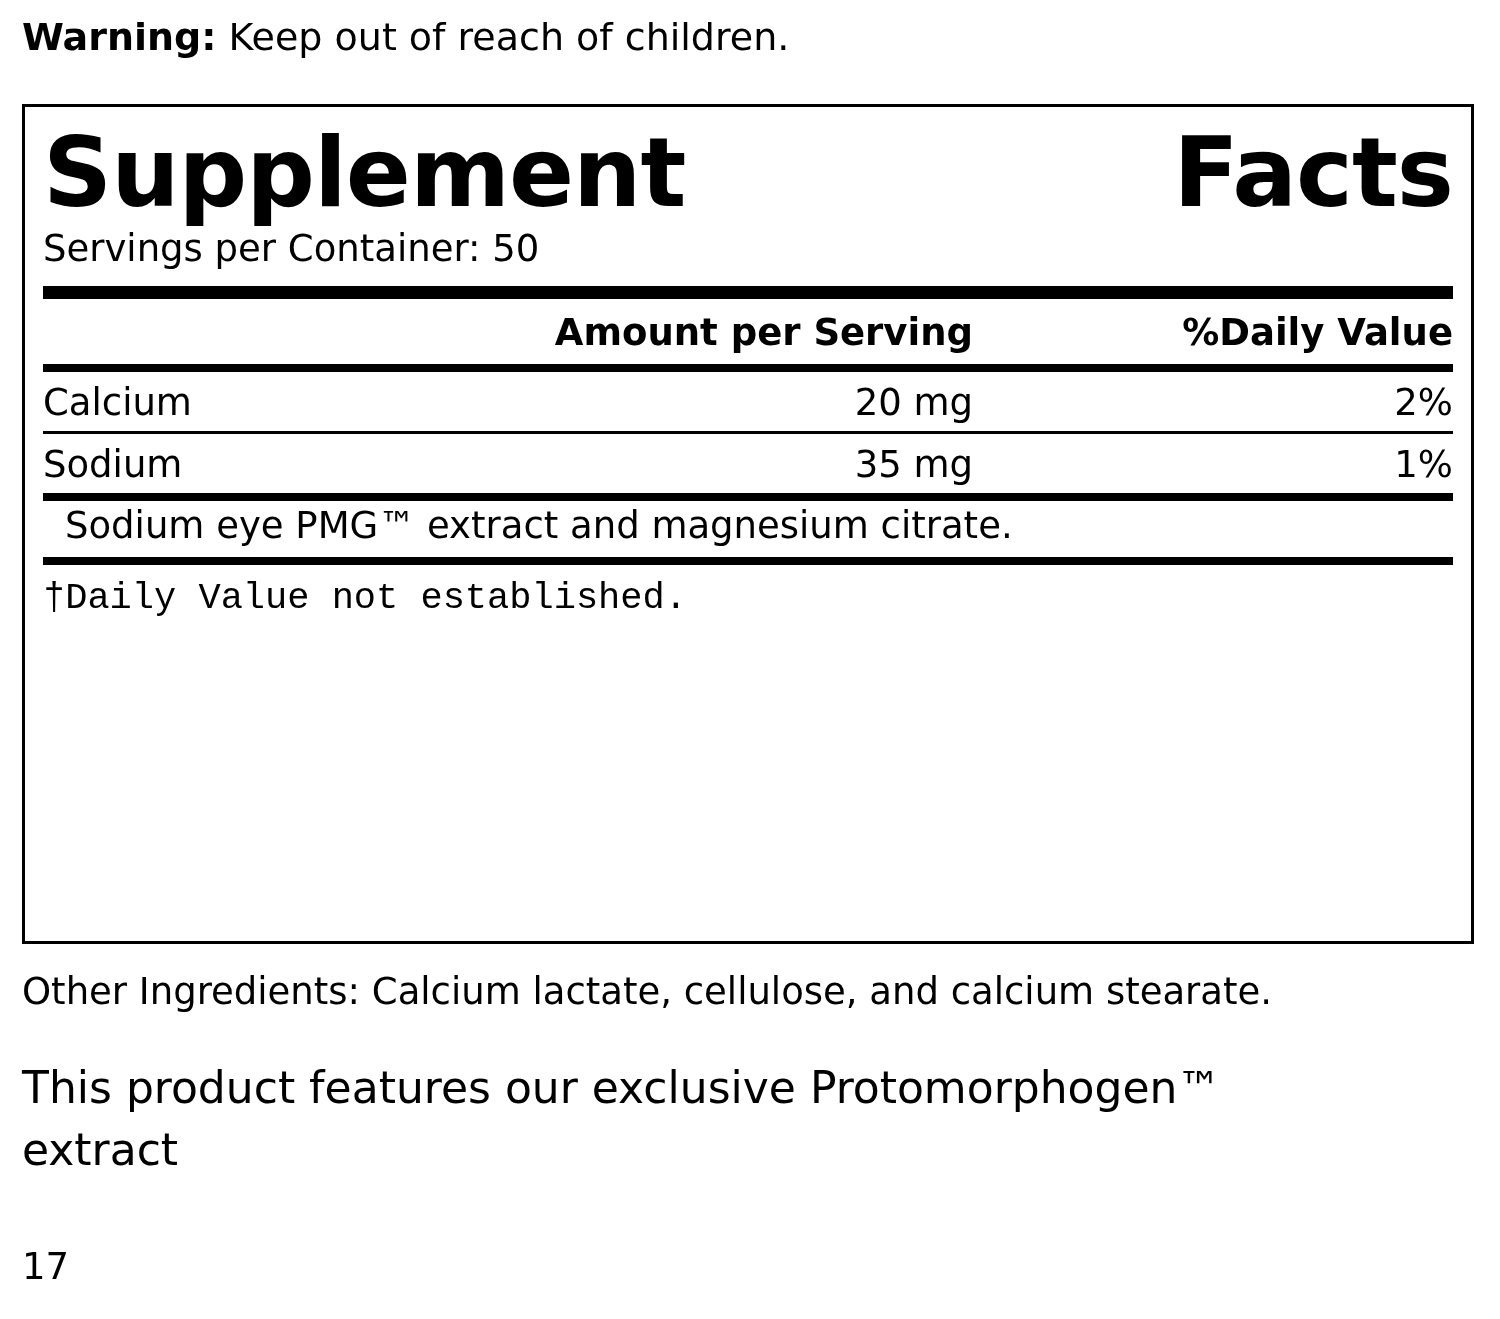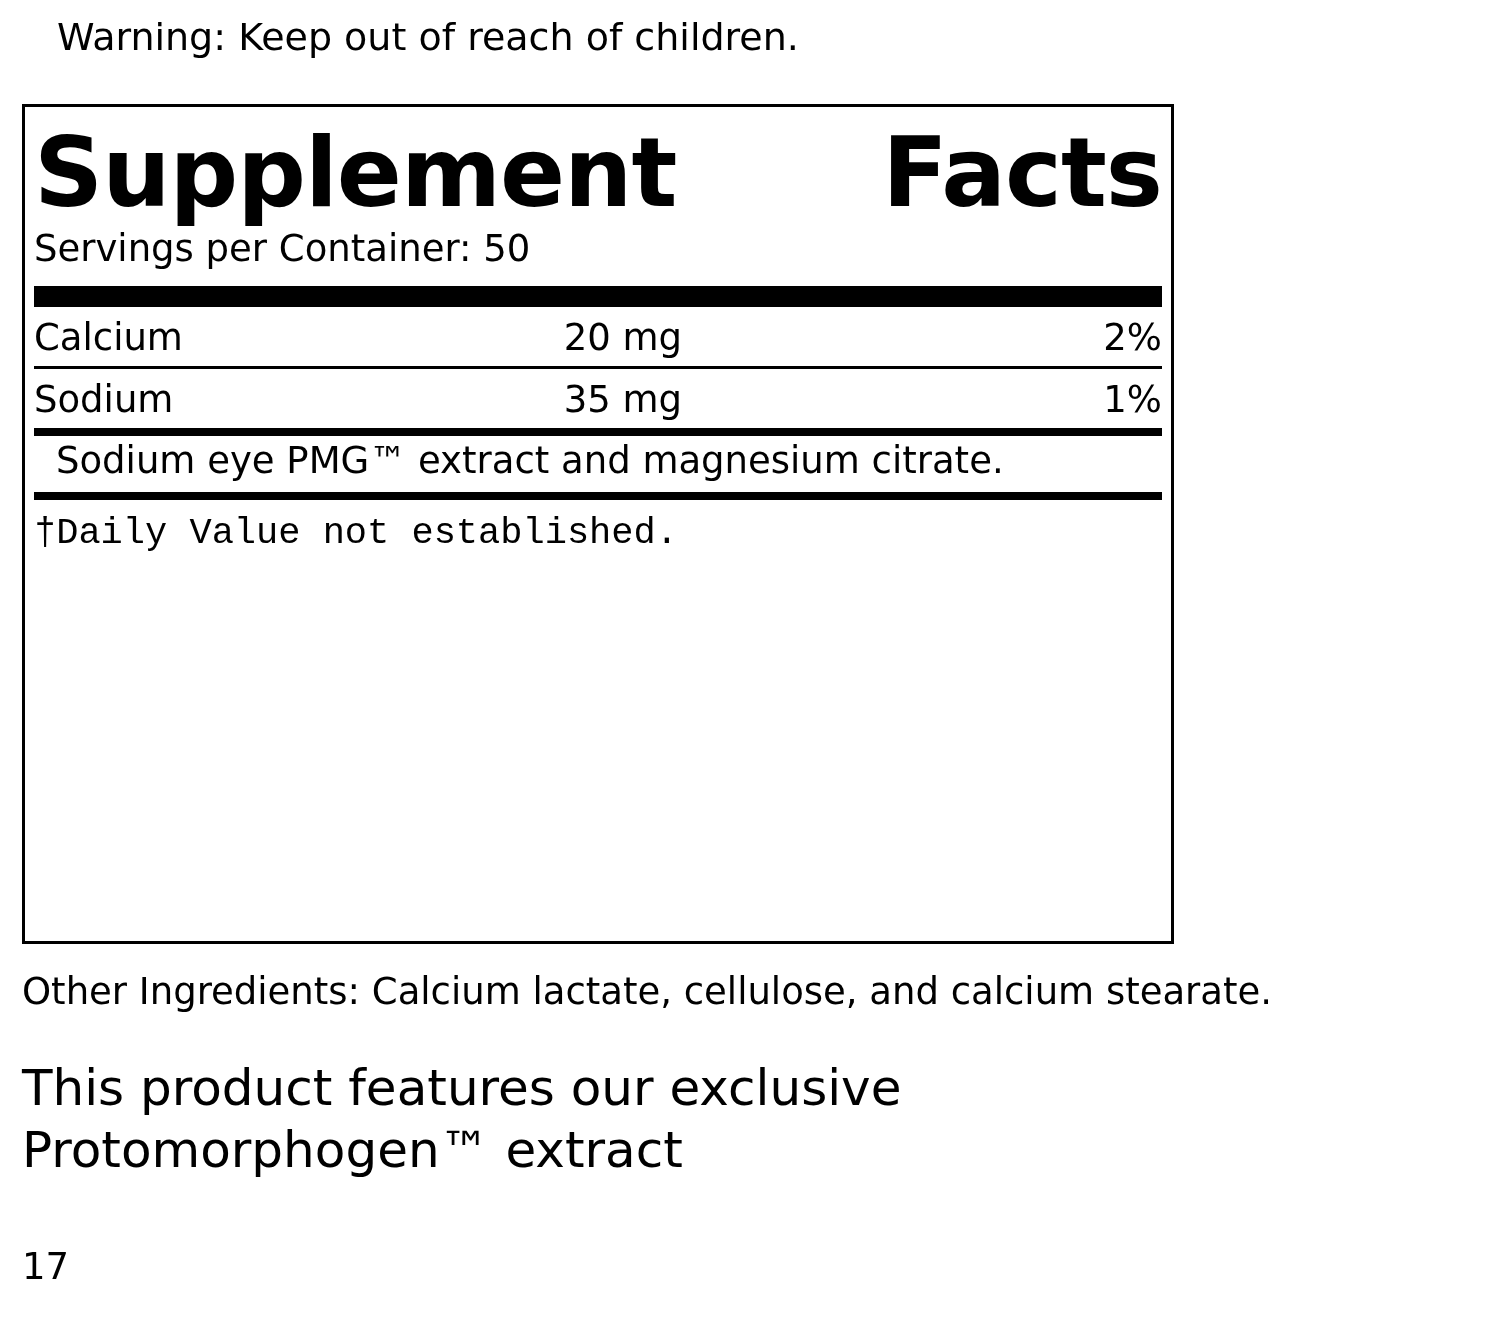"Warning:" .warning .w-label { font-weight: normal -> bold; margin-left: 35px -> none }
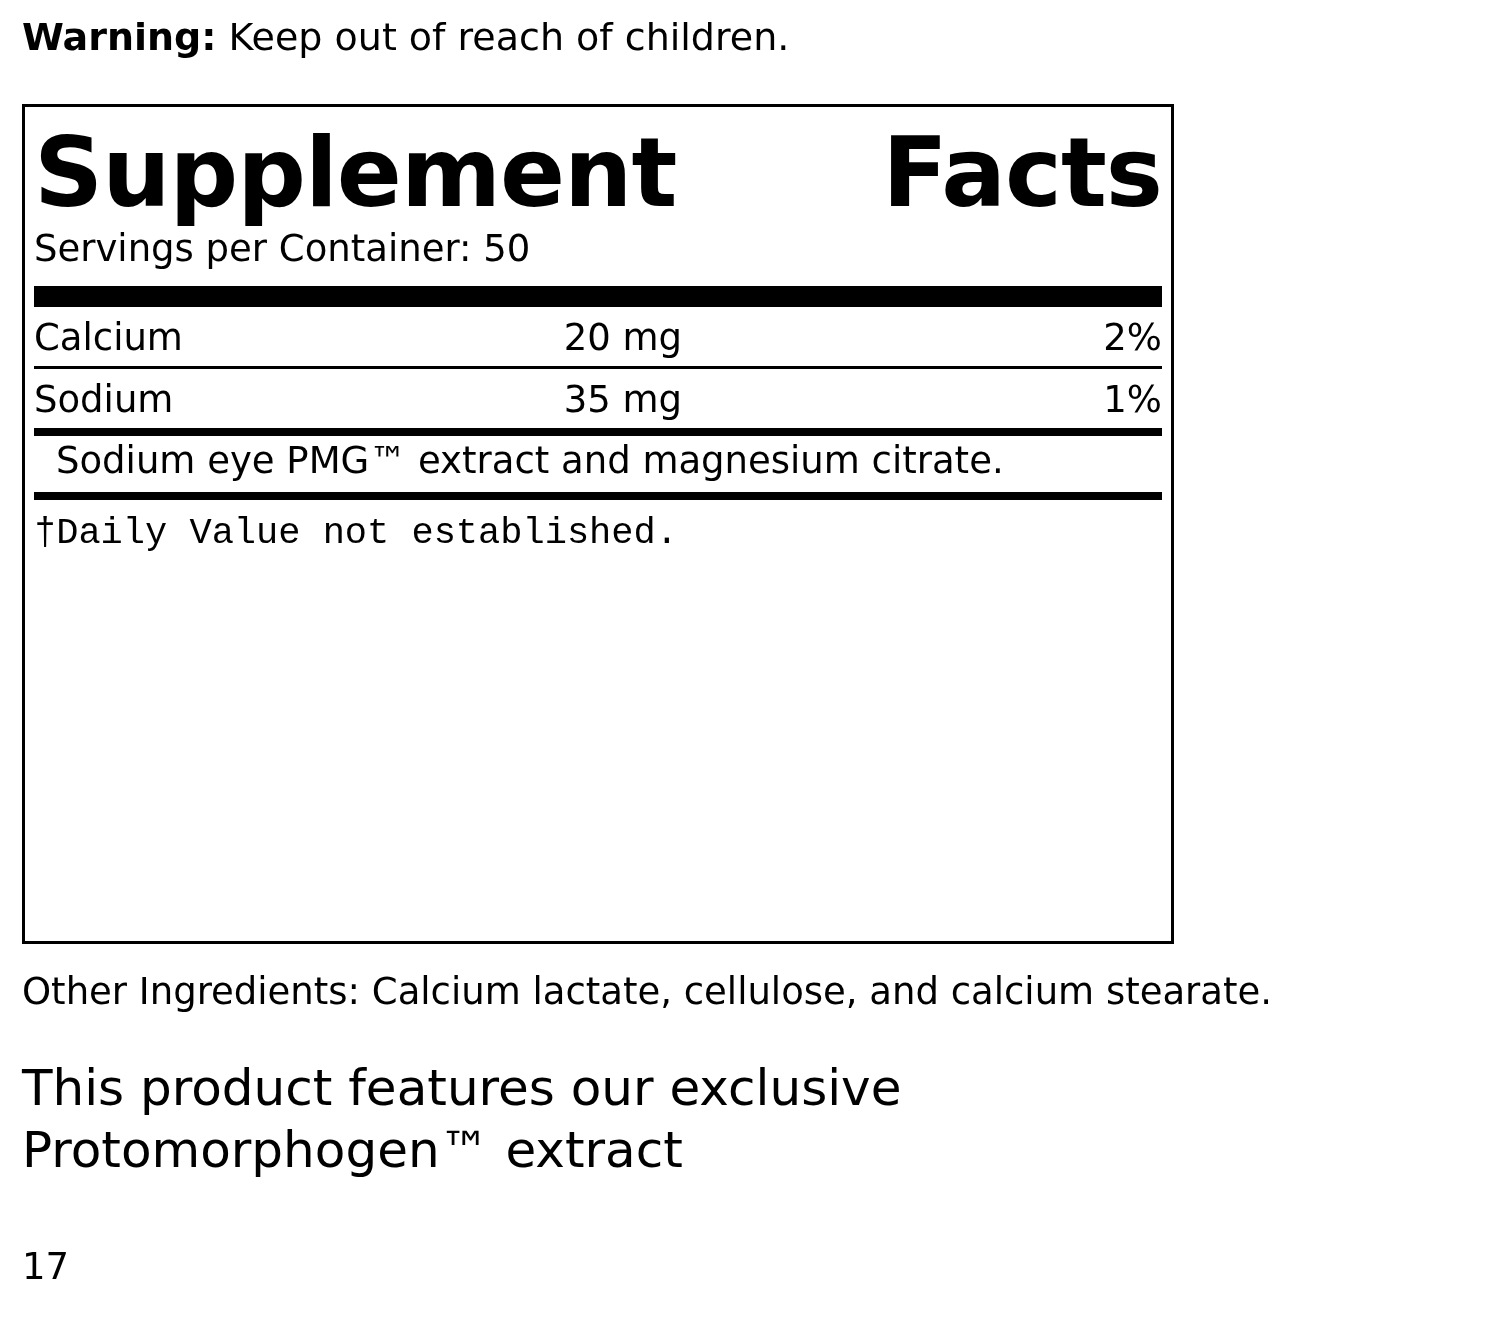"Supplement" .sf-box { padding: 0 9px -> 0 18px; width: 1152px -> 1452px }
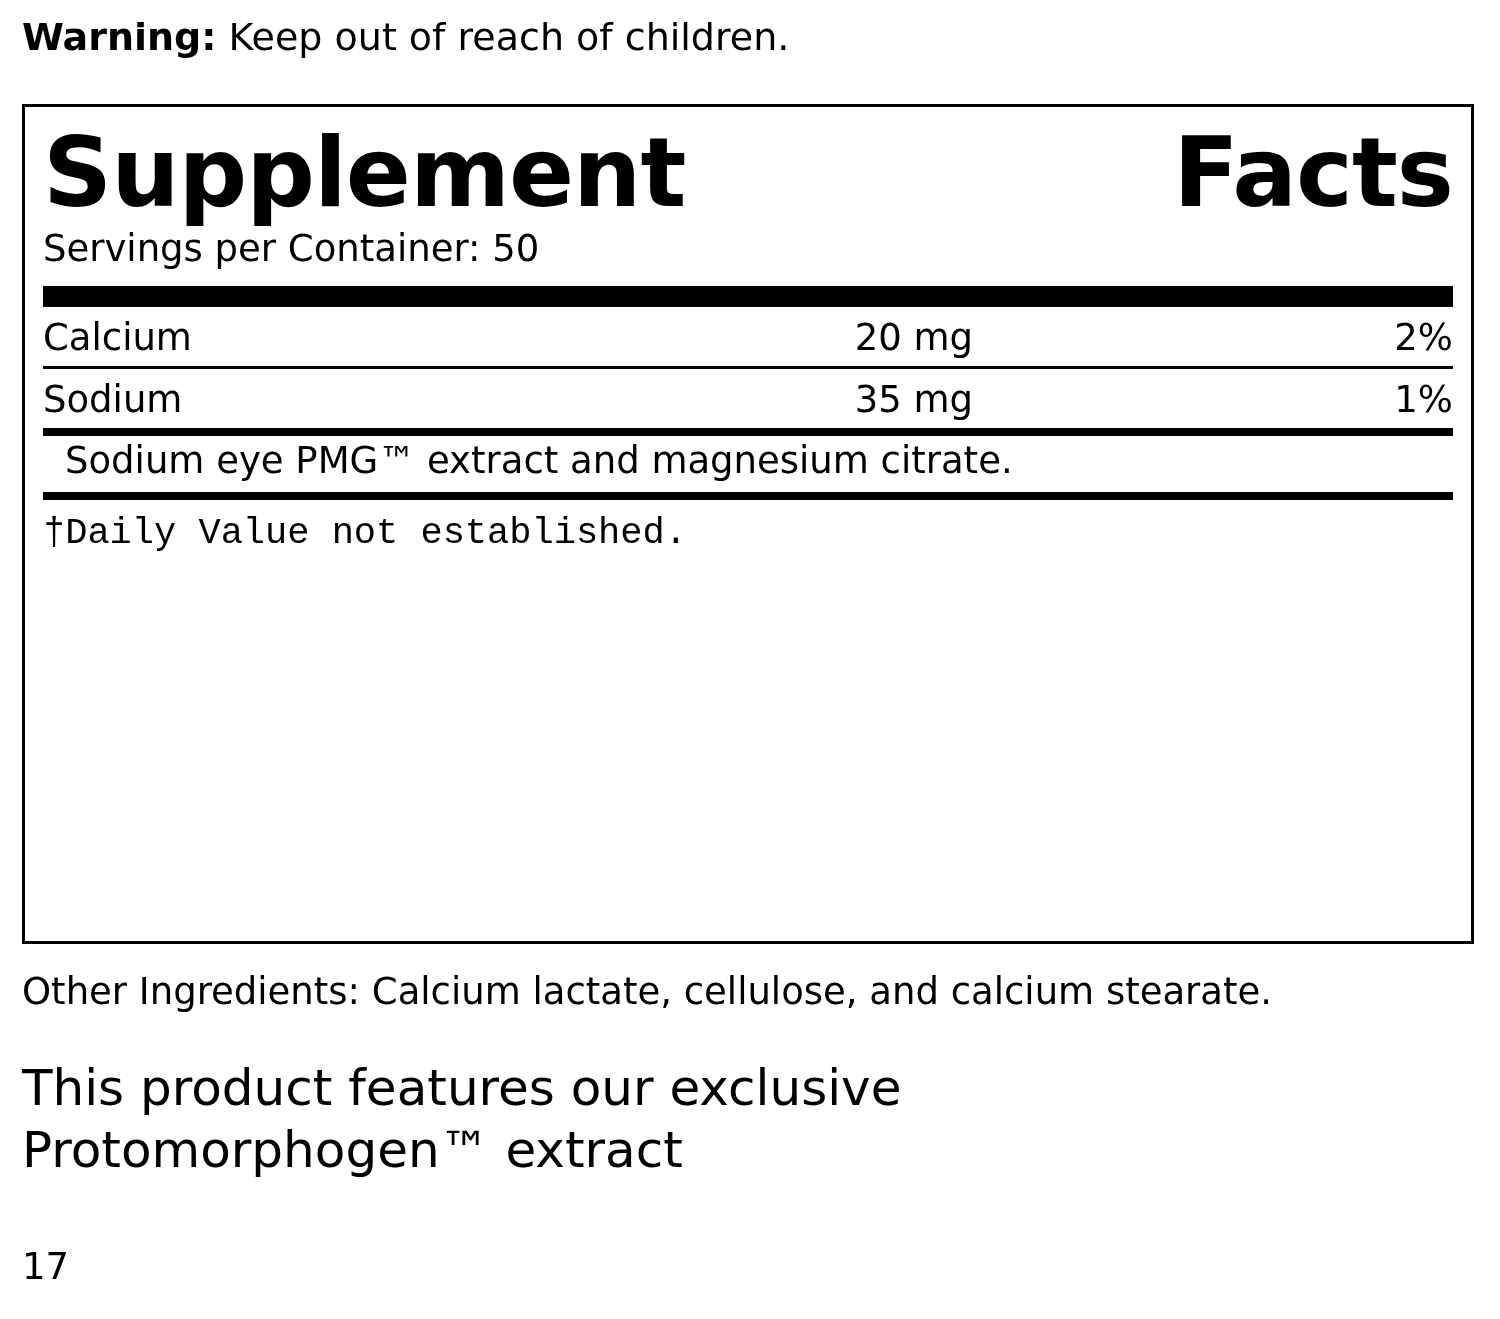"Amount per Serving" table.sf-table { html: none -> <table> <tbody> <tr> <td></td> <td>Amount per Serving</td> <td>%Daily Value</td> </tr> </tbody> </table> }
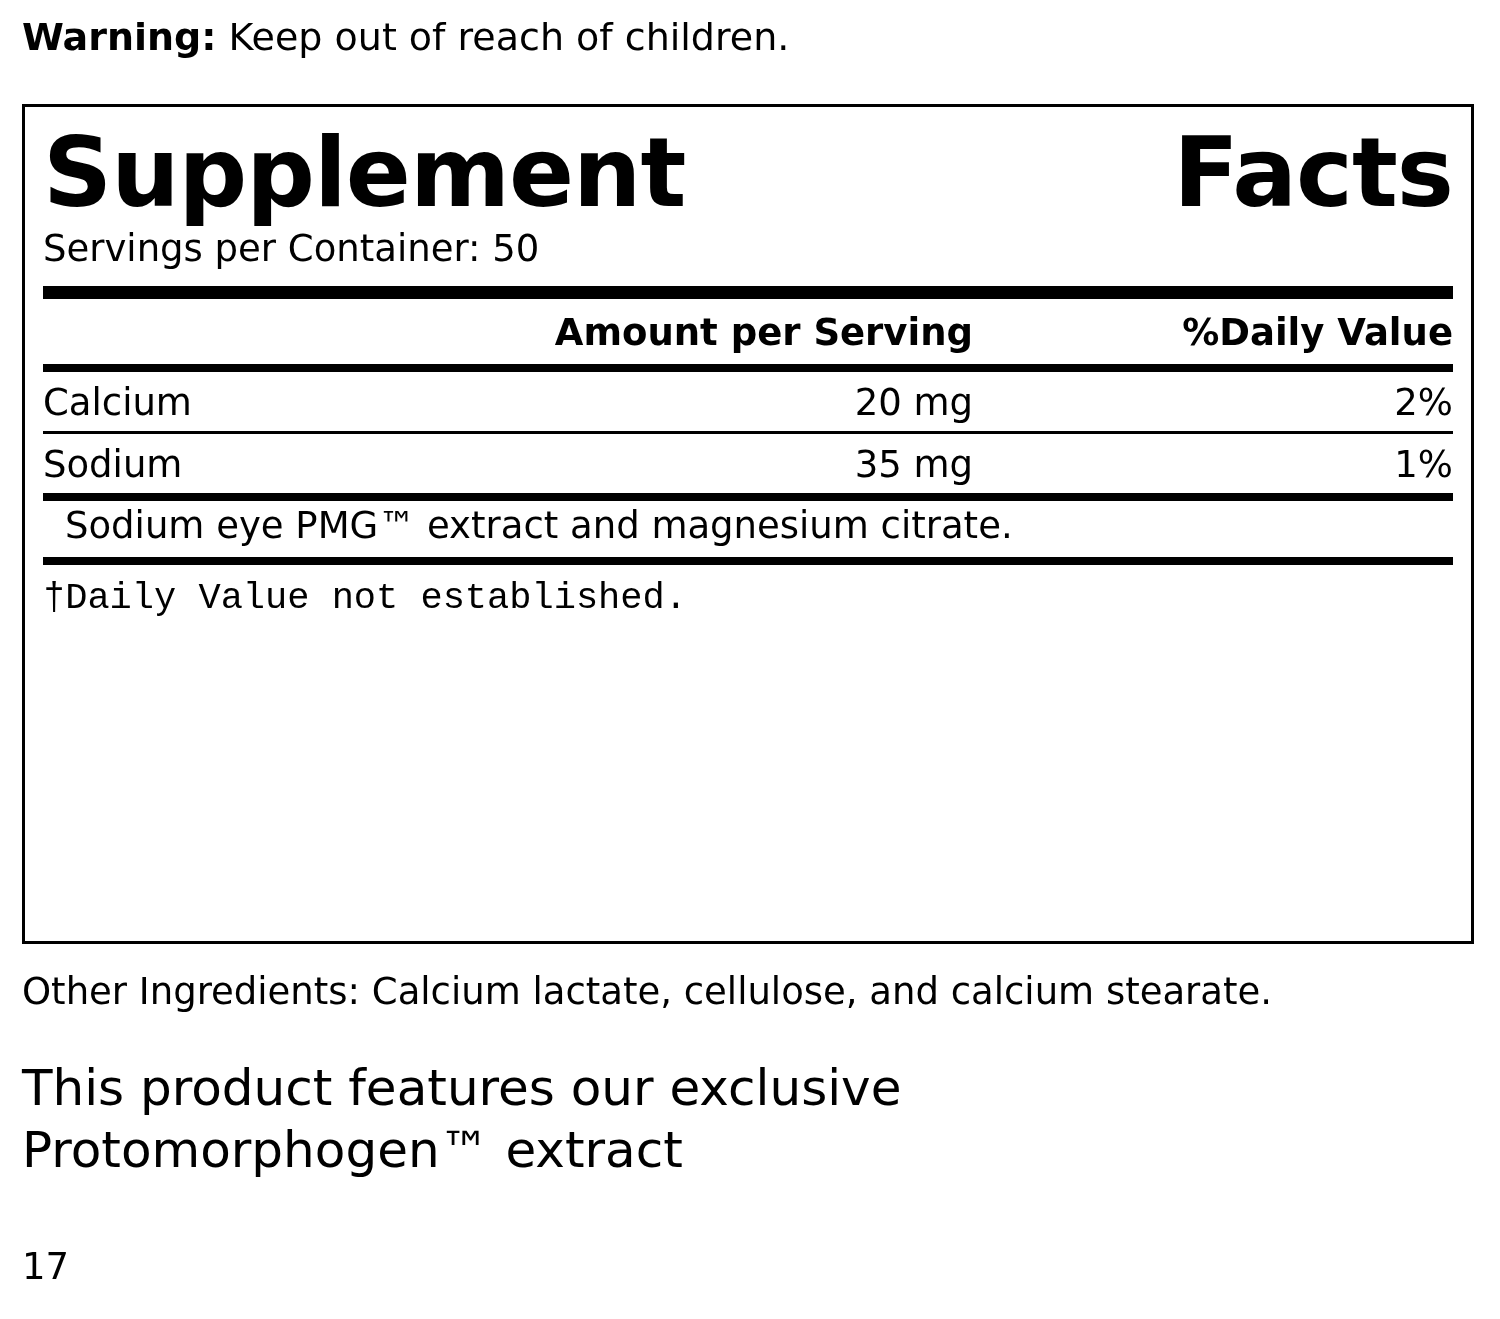"This product features our exclusive" .feature { font-size: 50px -> 44px }
